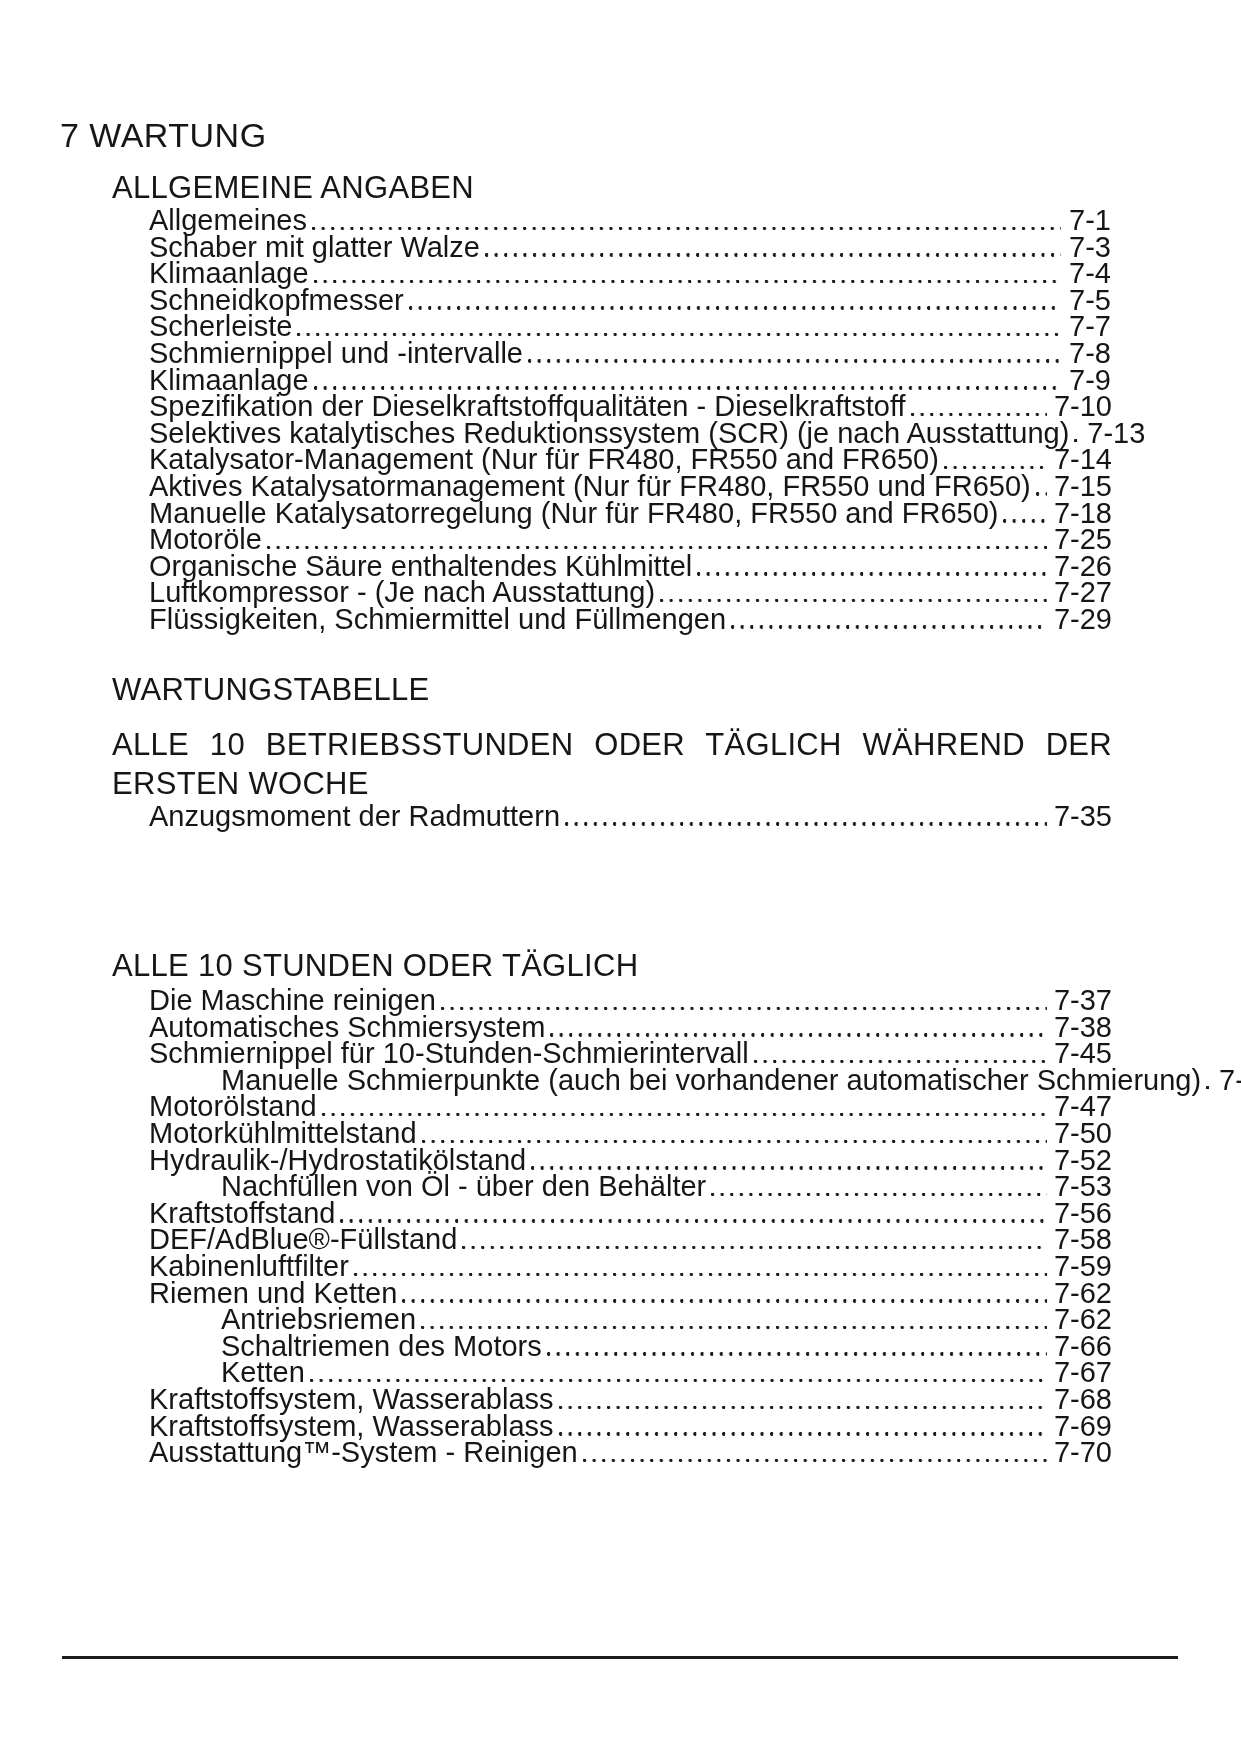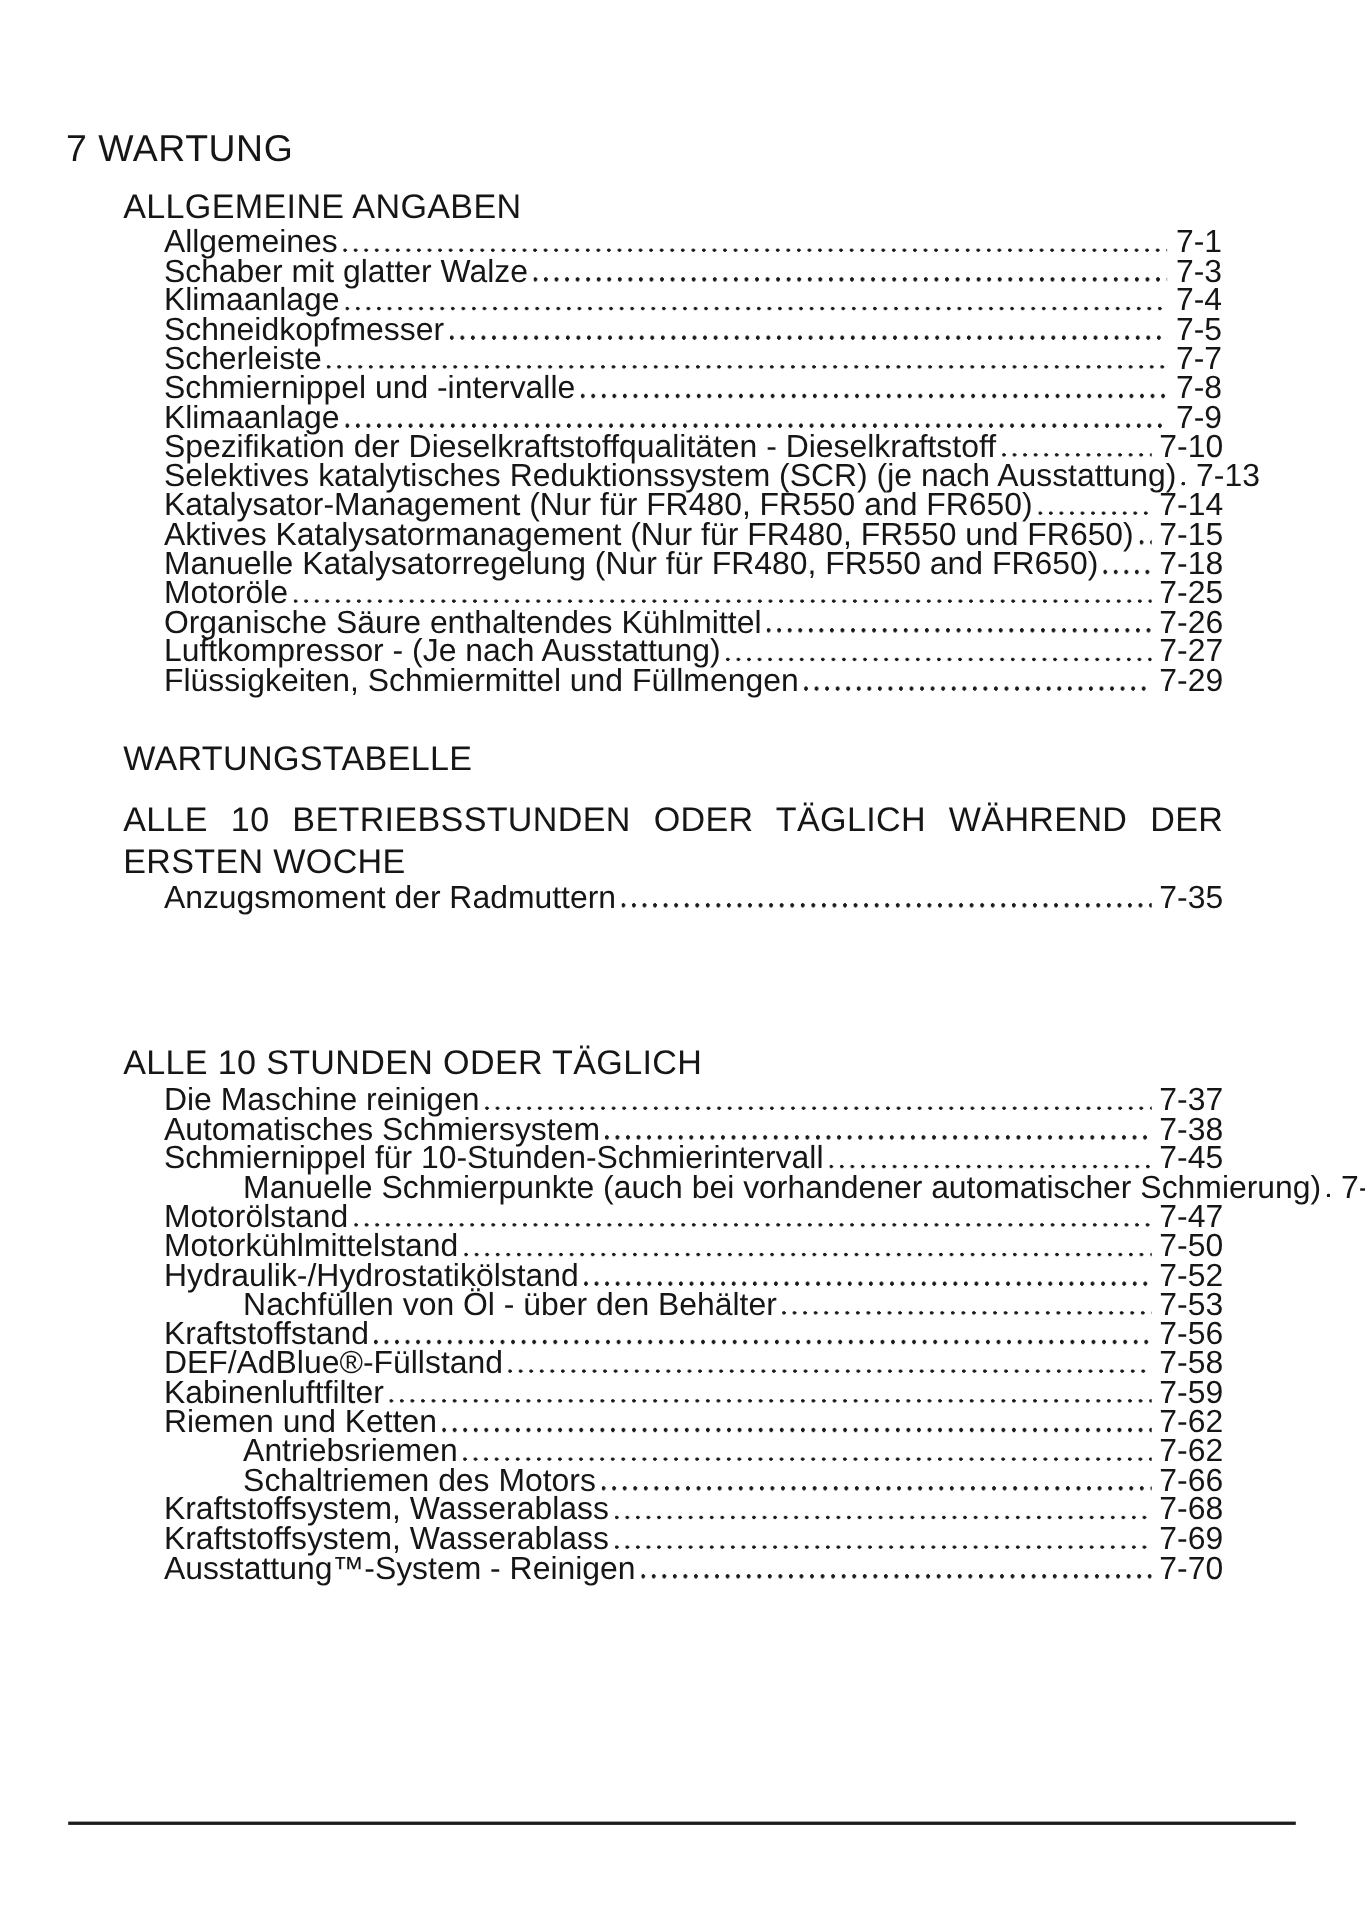"Ketten" div.toc-row { html: none -> <div> <span>Ketten</span> <span></span> <span>7-67</span> </div> }
